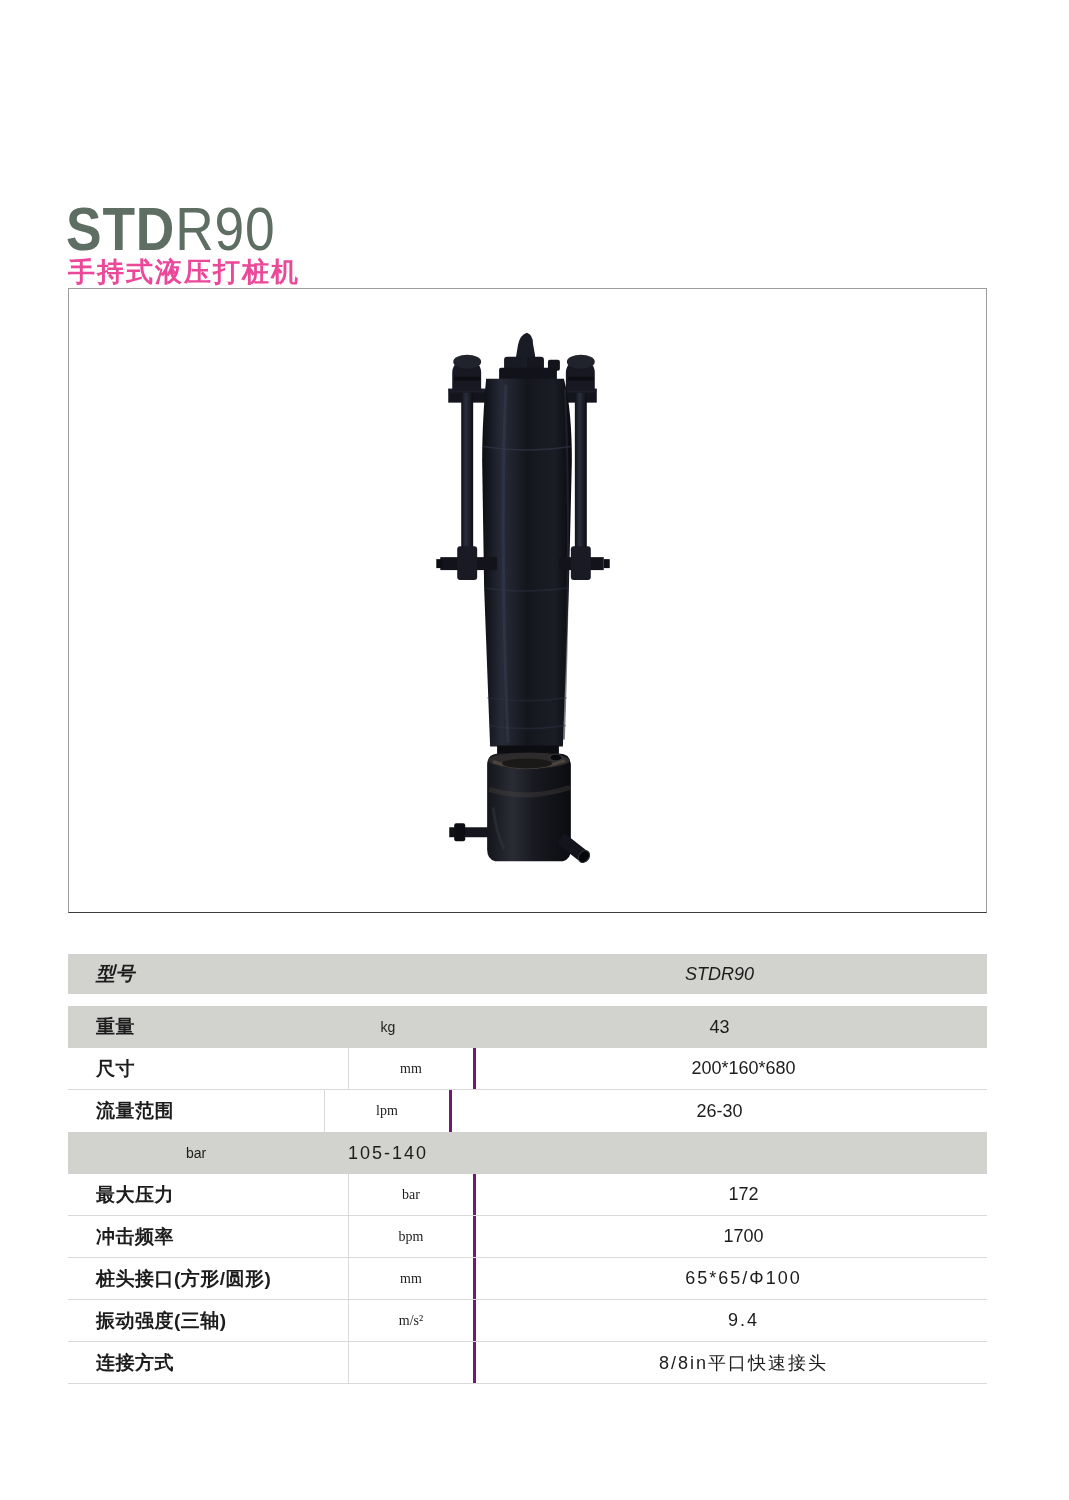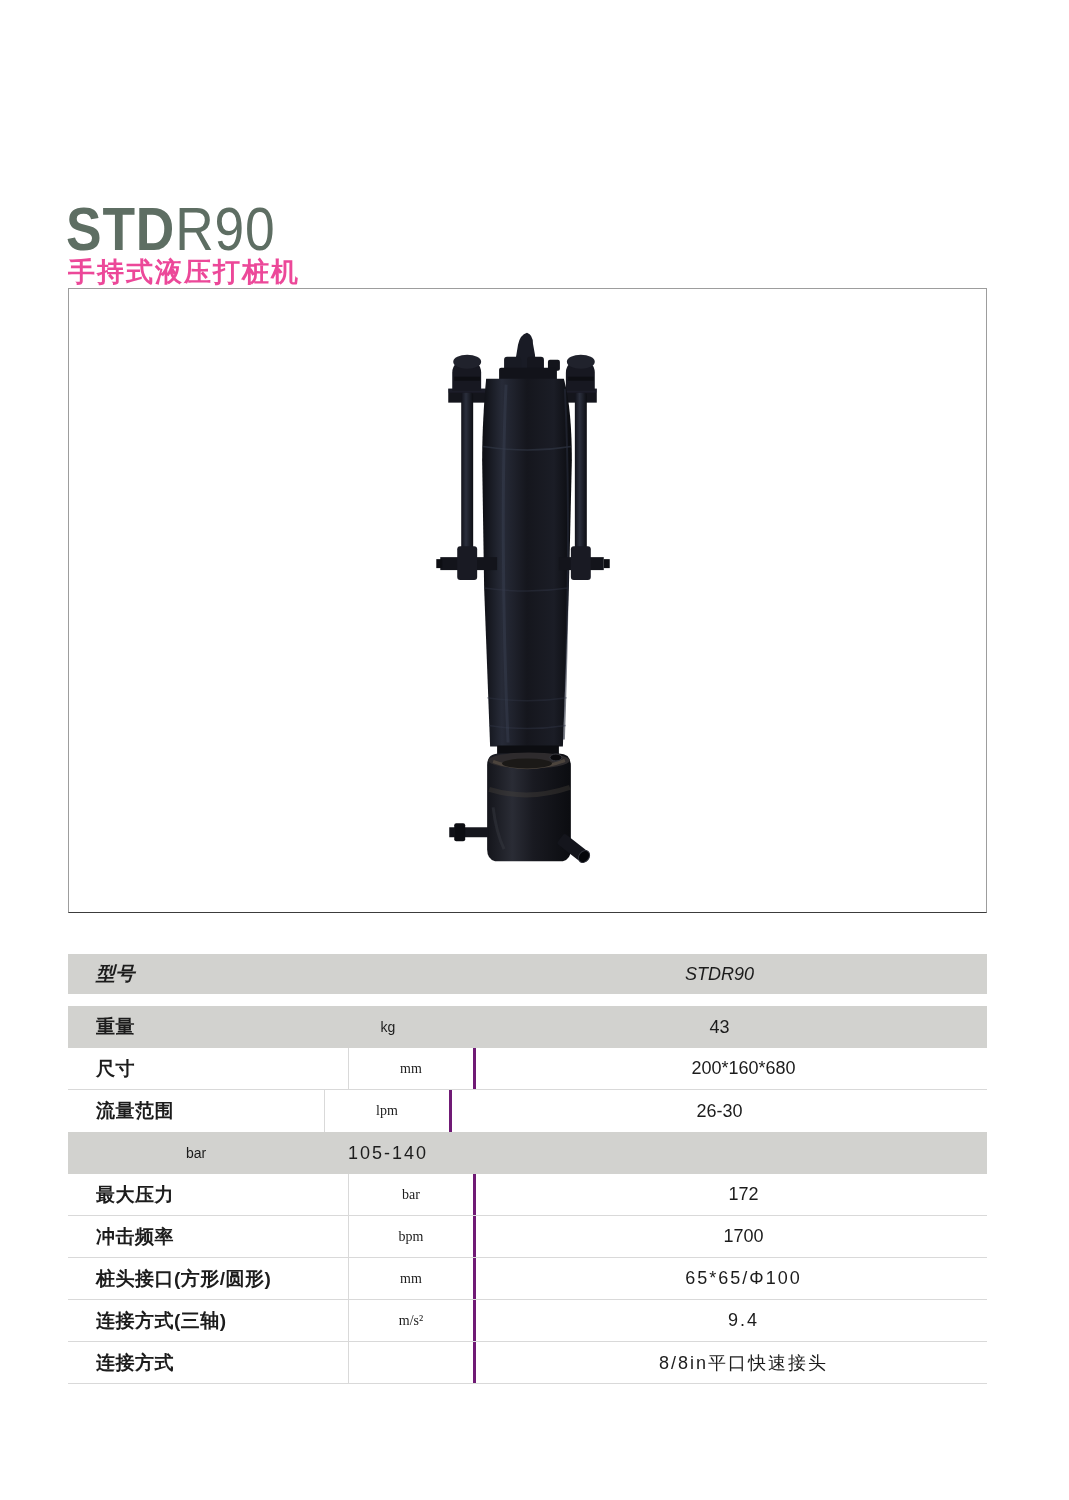"连接方式(三轴)" div.c-label { text: 连接方式 -> 振动强度 }
